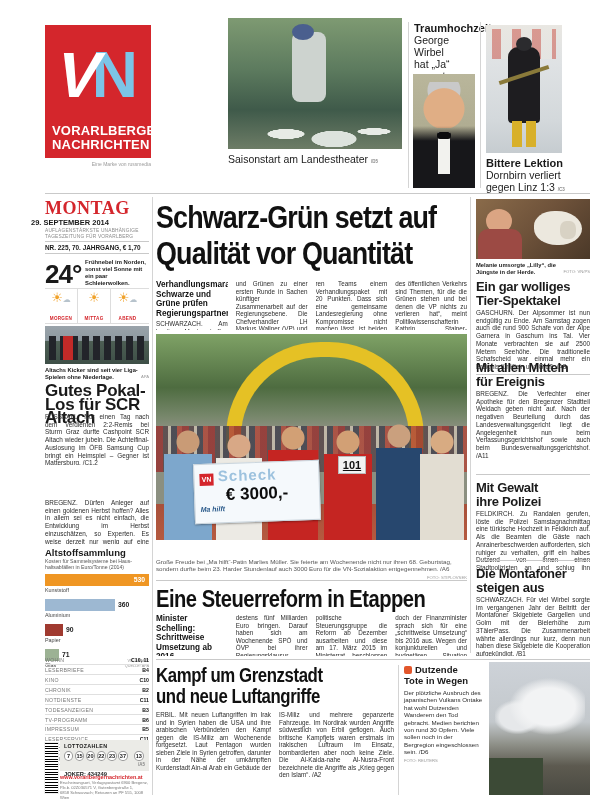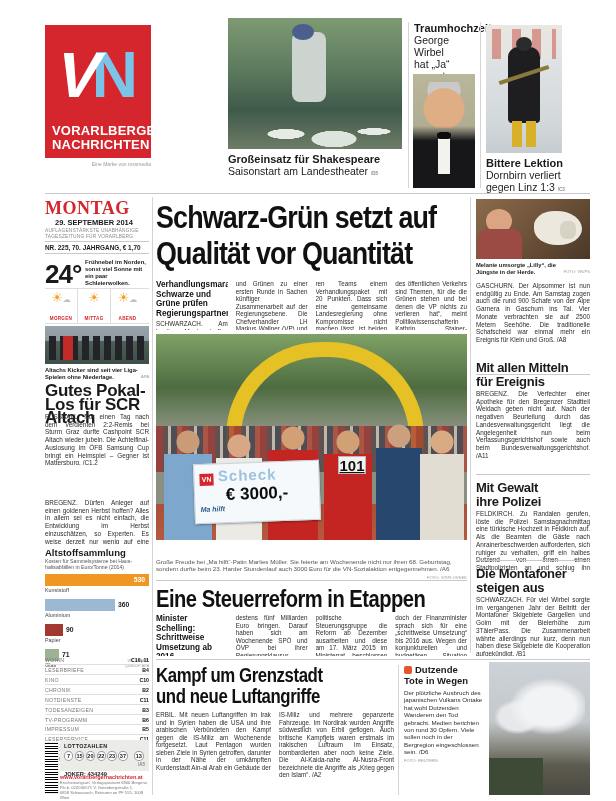"Großeinsatz für Shakespeare" div.teaser-title { html: <div>Großeinsatz für Shakespeare</div> -> none }
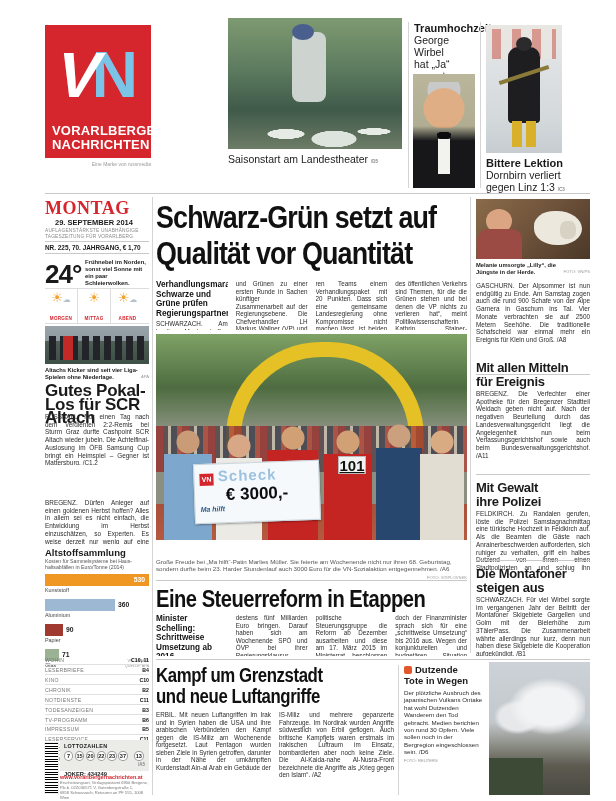"29. SEPTEMBER 2014" div.abs { left: 55px -> 31px }
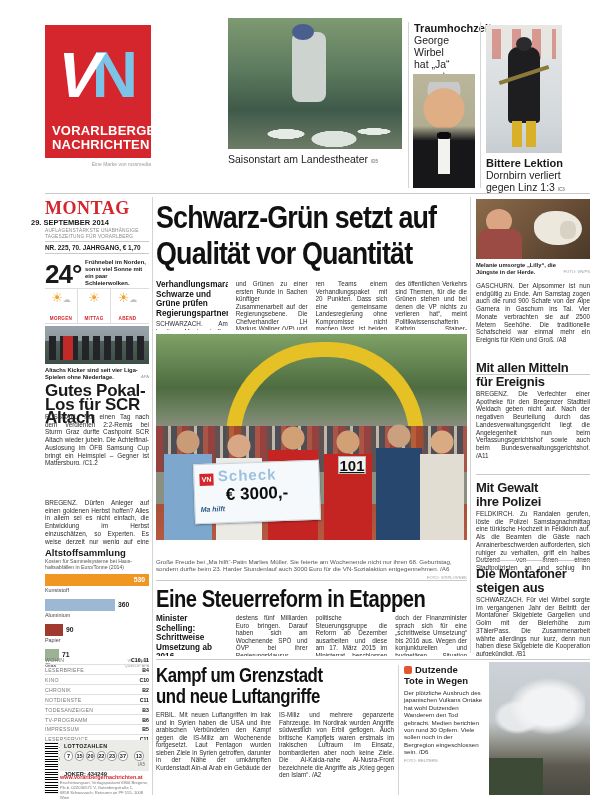"Ein gar wolliges" div.rl-title { html: none -> <div> <div>Ein gar wolliges</div> <div>Tier-Spektakel</div> </div> }
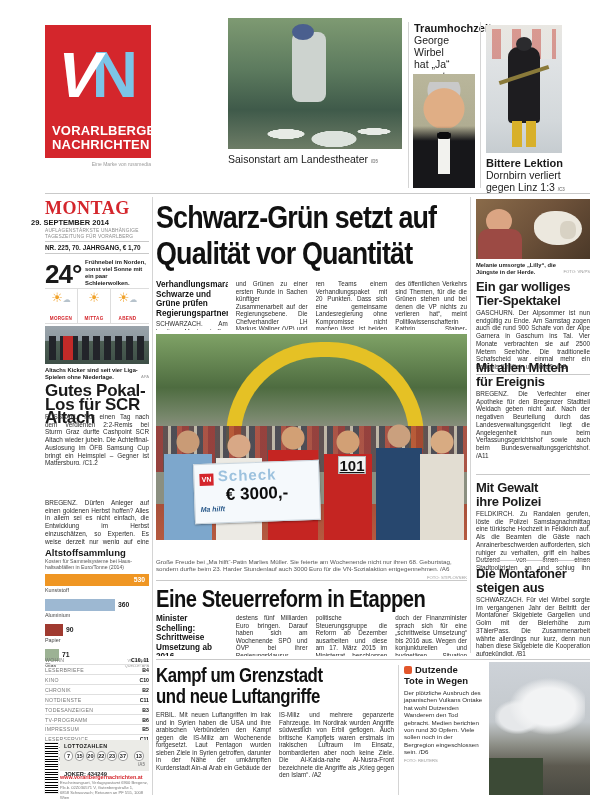"101" .bib { font-size: 15px -> 11px }
